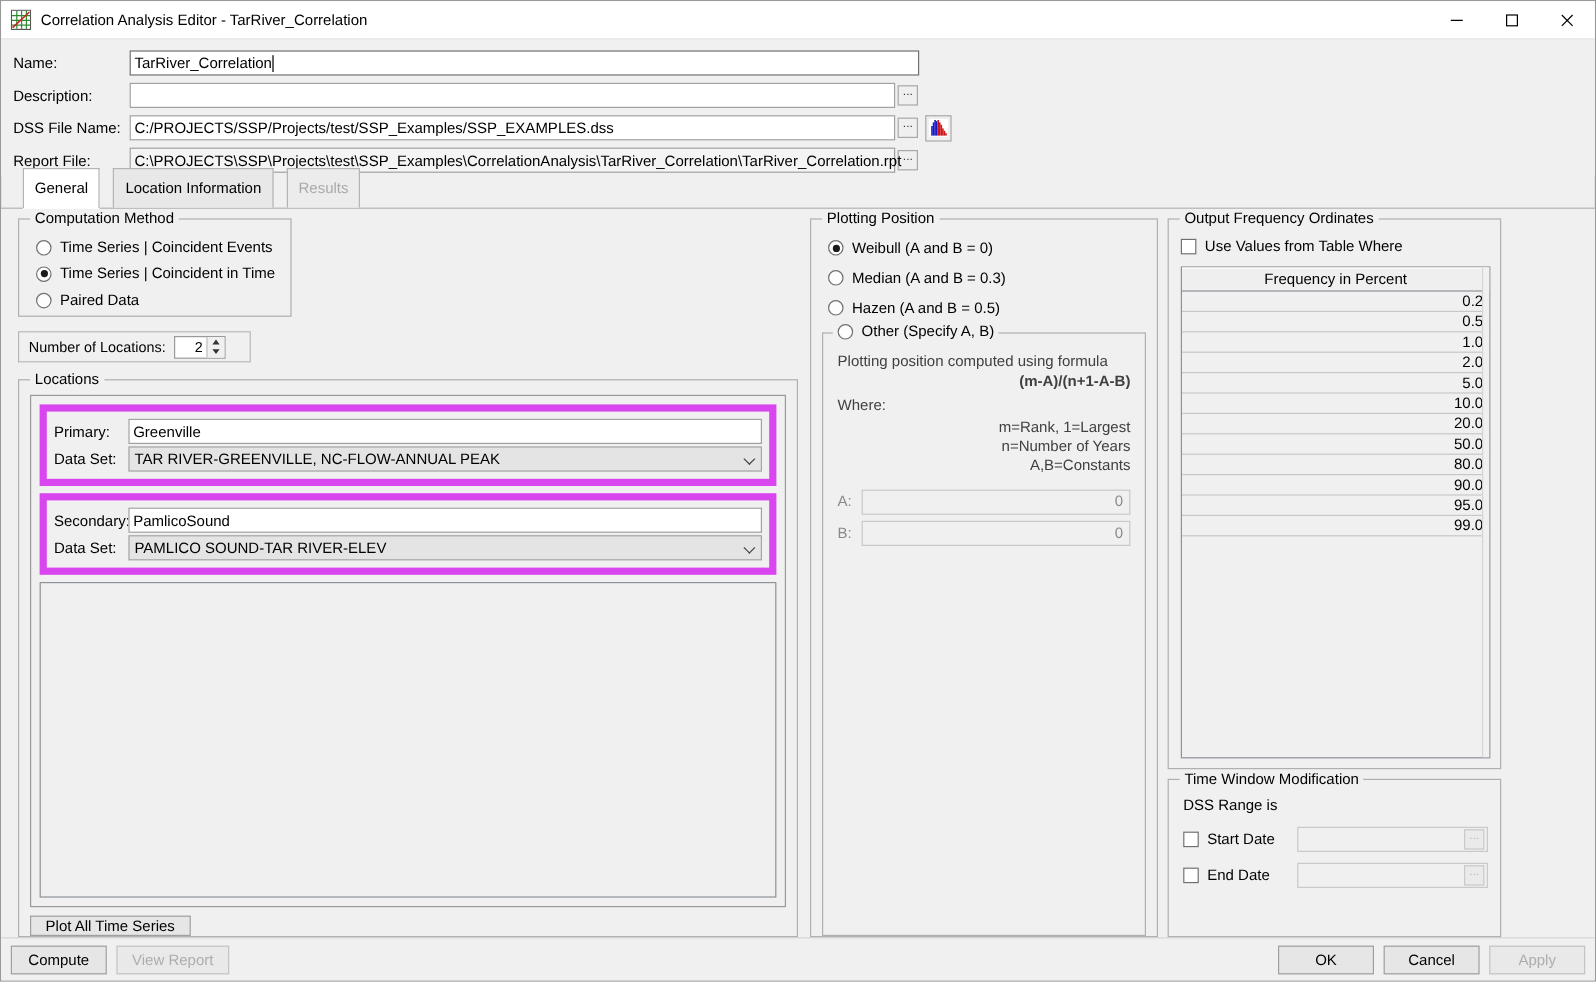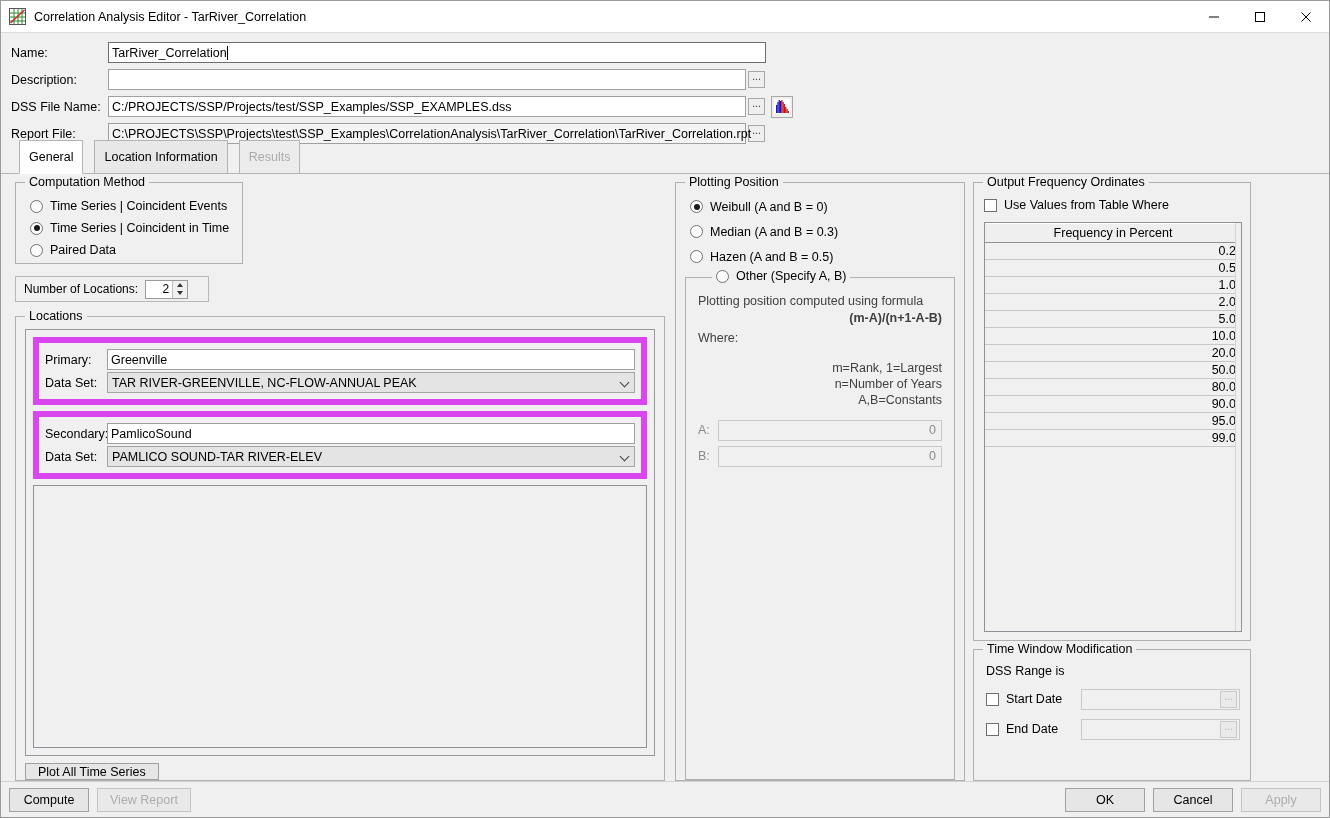"Other (Specify A, B)" .other-legend { left: 26px -> 8px }
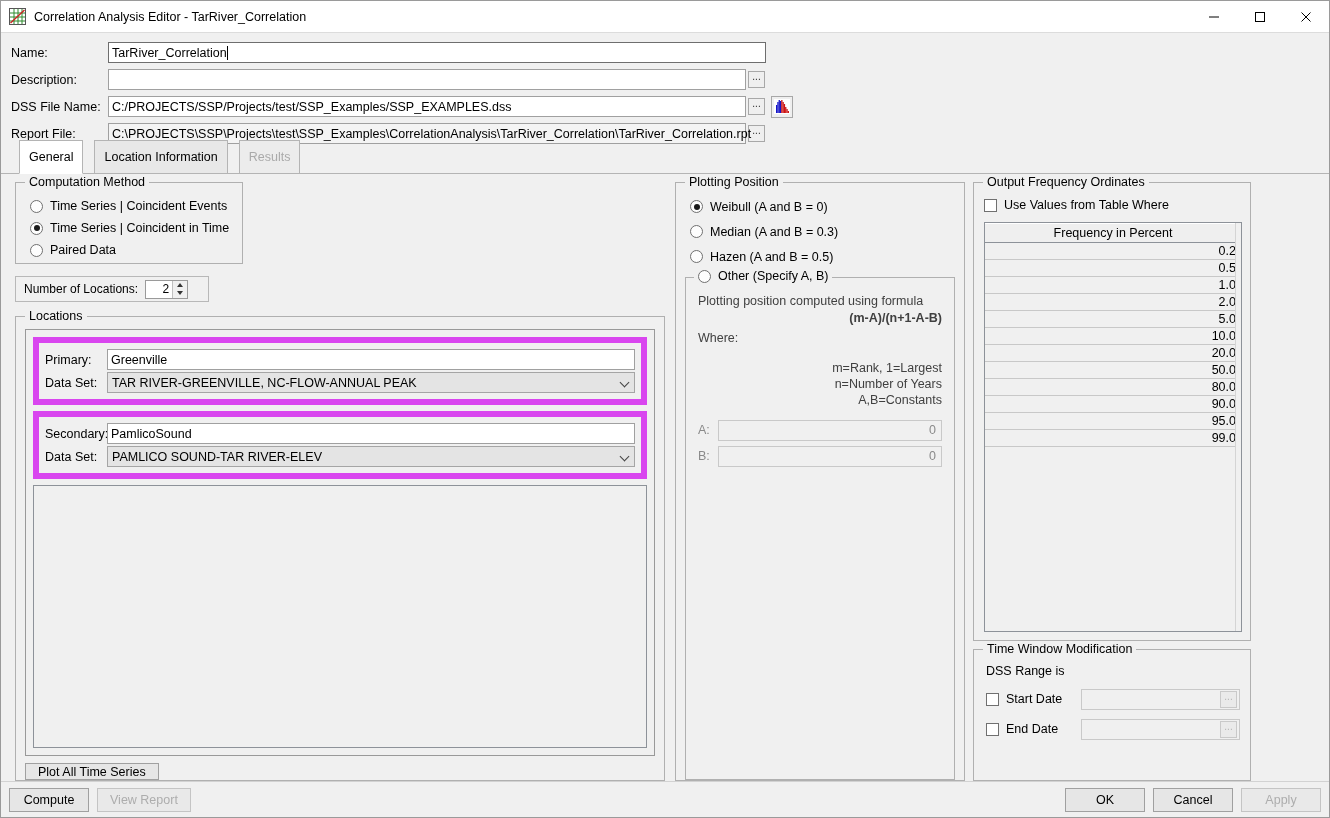"m=Rank, 1=Largest" div.gray-text { margin-top: 16px -> 4px }
